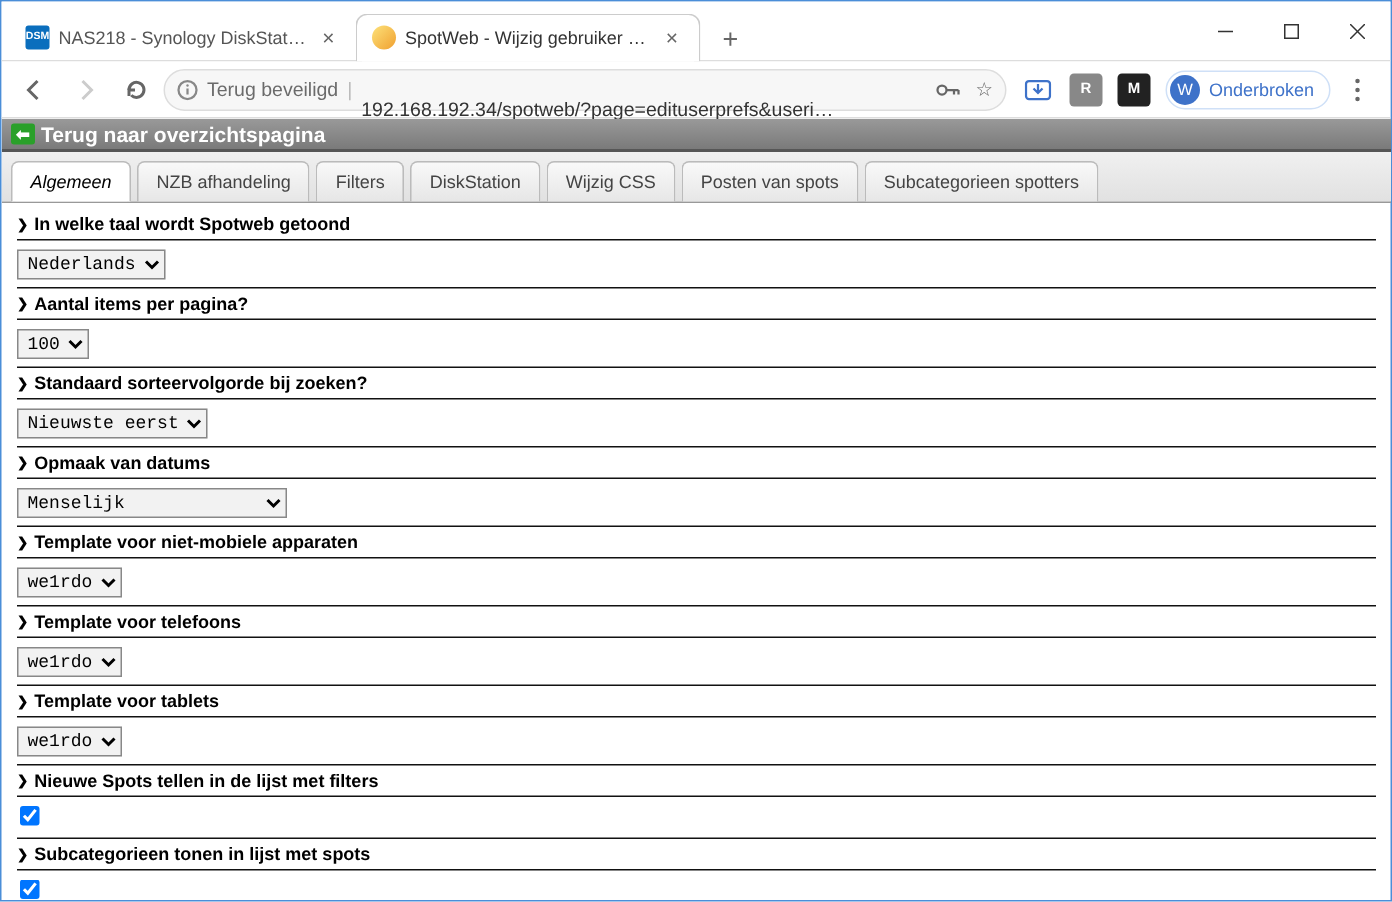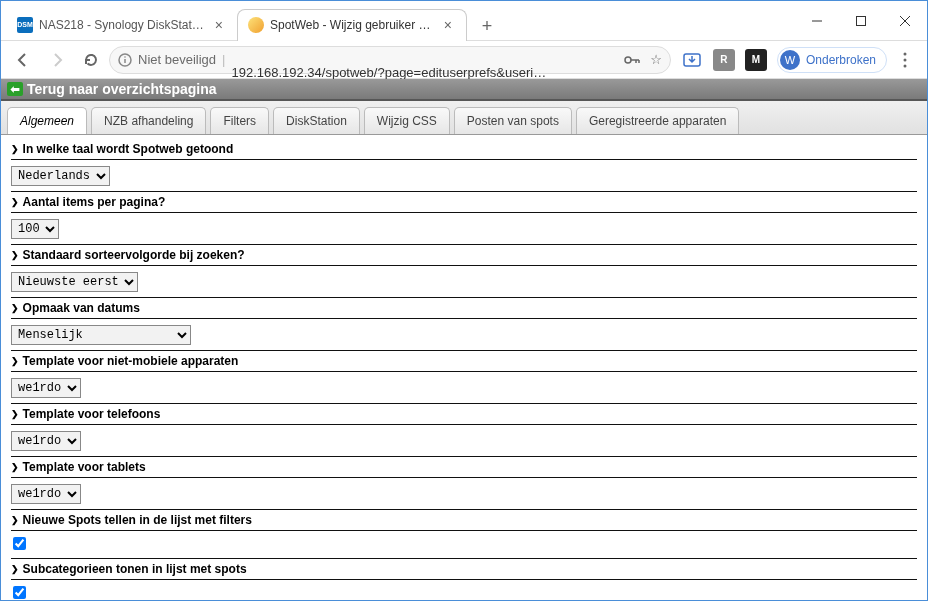"Niet beveiligd" span.addr-prefix { text: Niet -> Terug }
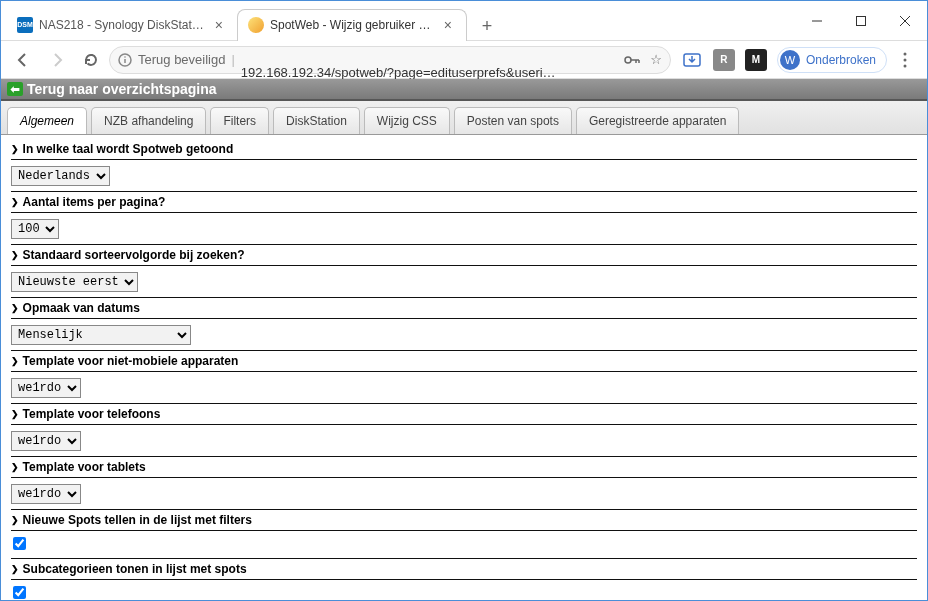"Geregistreerde apparaten" div.ptab { text: Geregistreerde apparaten -> Subcategorieen spotters }
